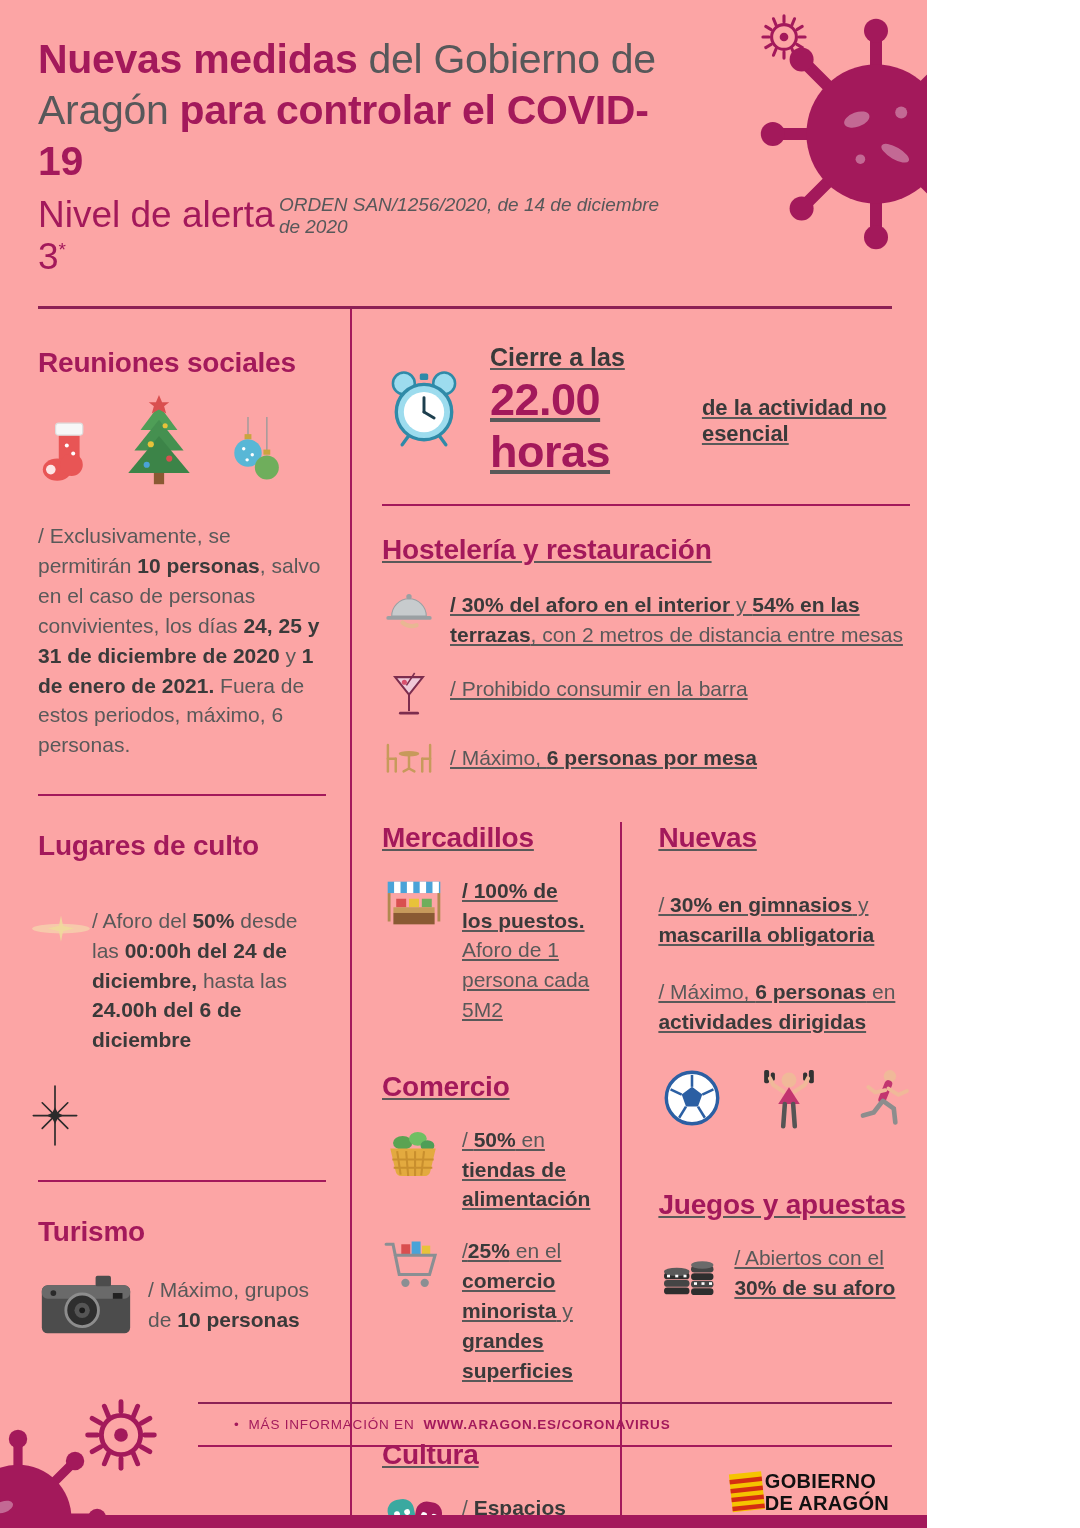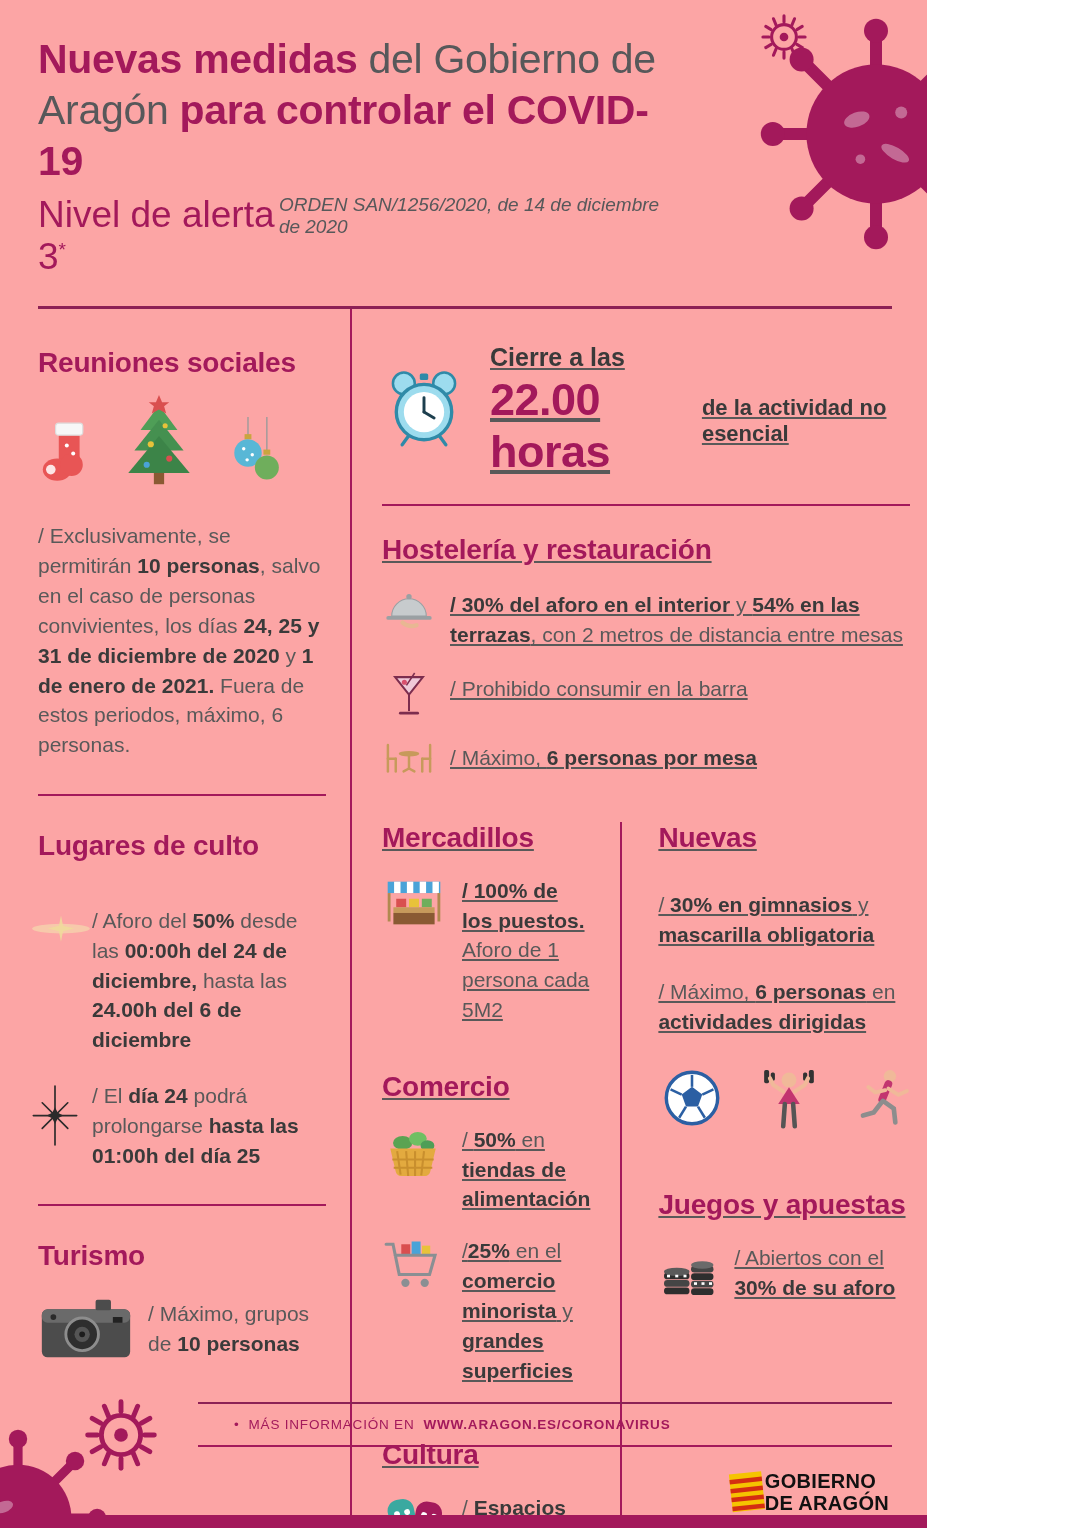"/ El día 24 podrá" p.rich { html: <p><span>/ El </span><b>día 24</b><span> podrá prolongarse </span><b>hasta las 01:00h del día 25</b></p> -> none }
